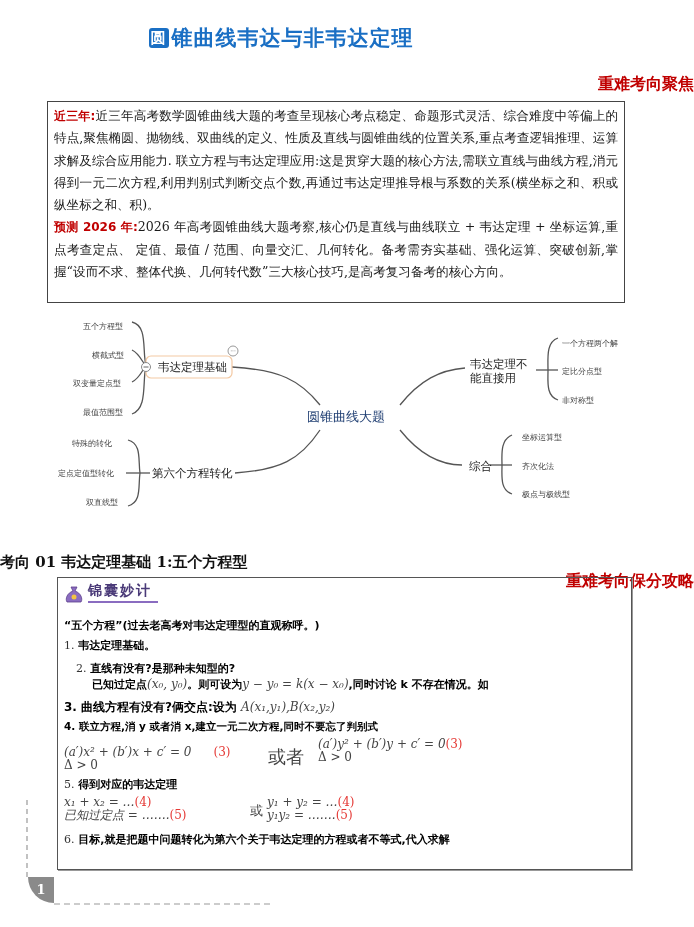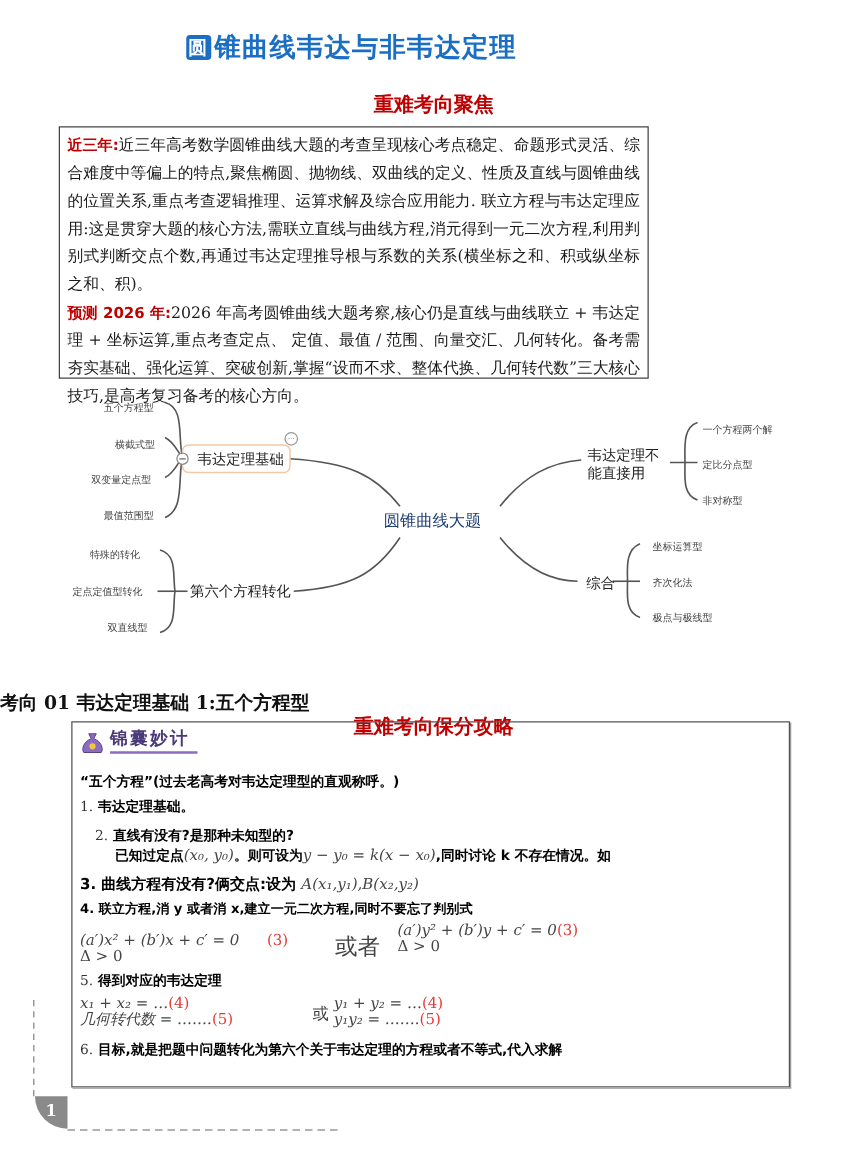"重难考向聚焦" .sec-title { text-align: center -> right }
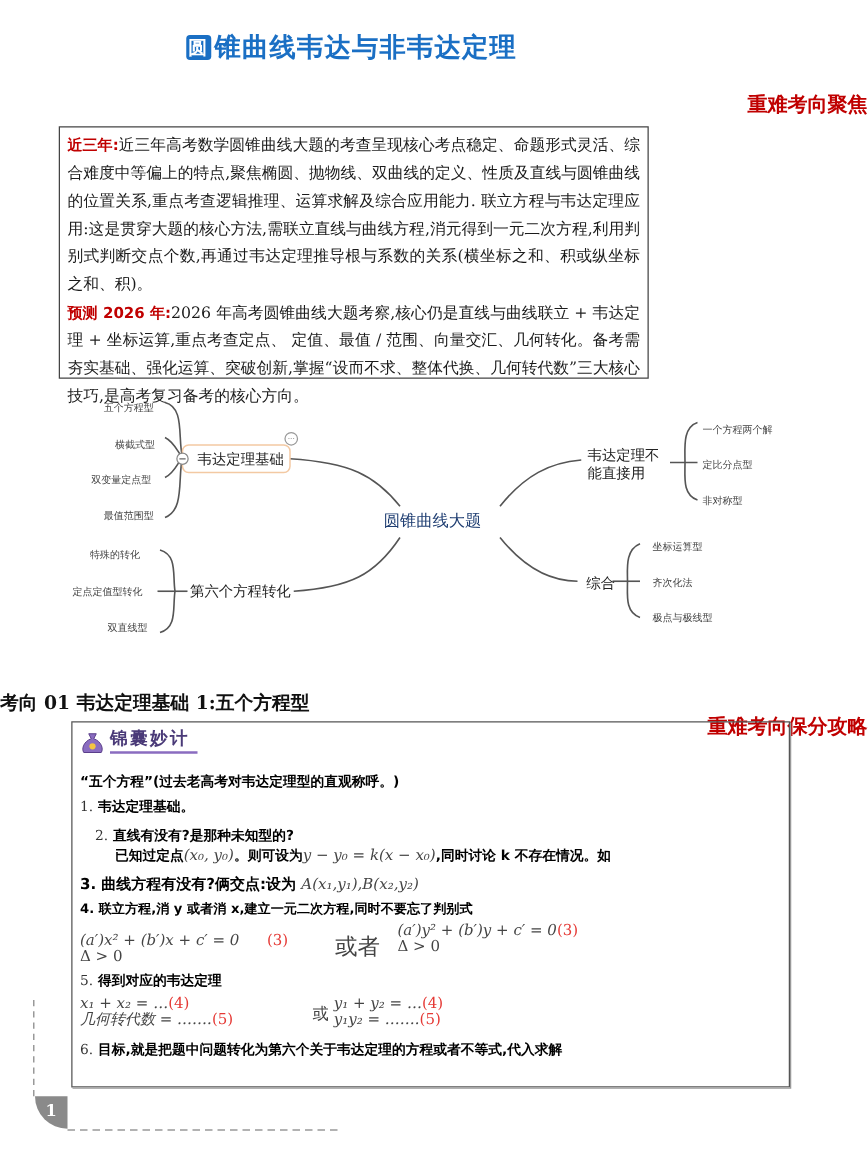"近三年:近三年高考数学圆锥曲线大题的考查呈现核心考点稳定、命题形式灵活、综合难度" .focus-box { width: 472px -> 578px }
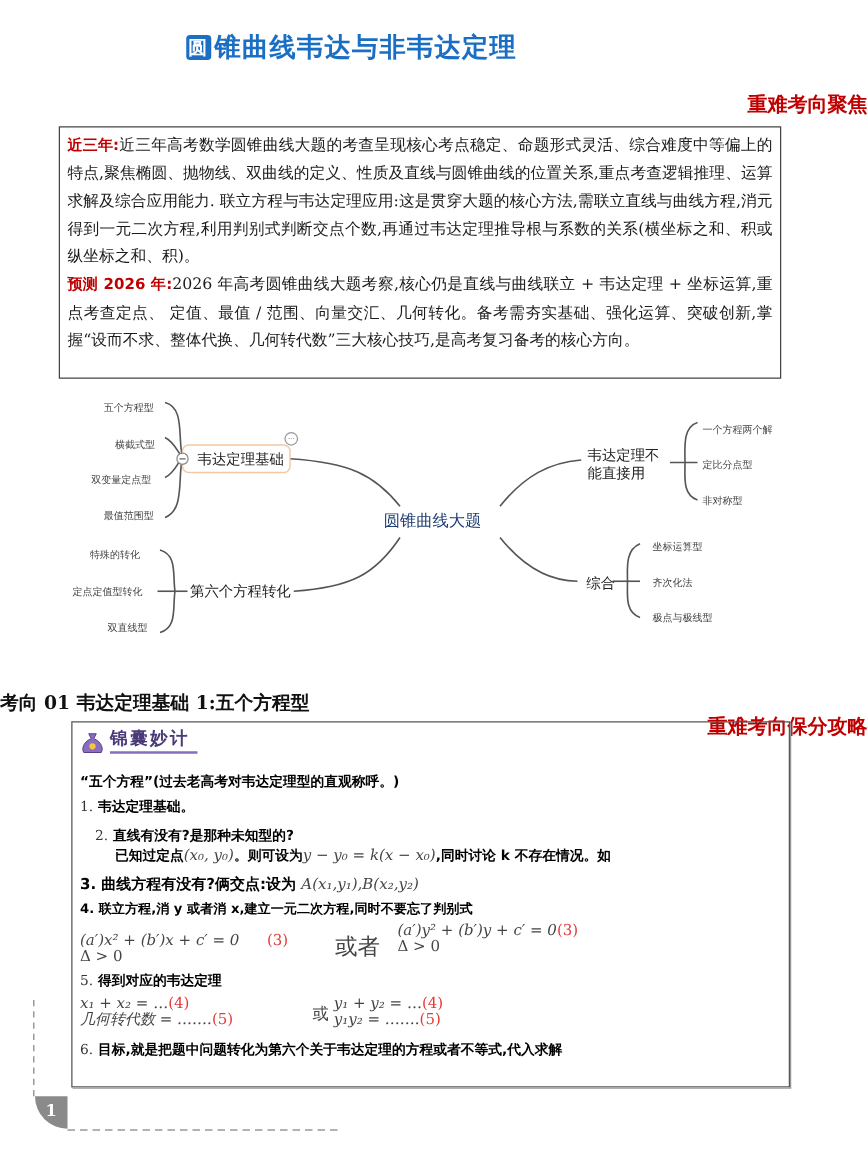"几何转代数 = ……." span.math { text: 几何转代数 -> 已知过定点 }
